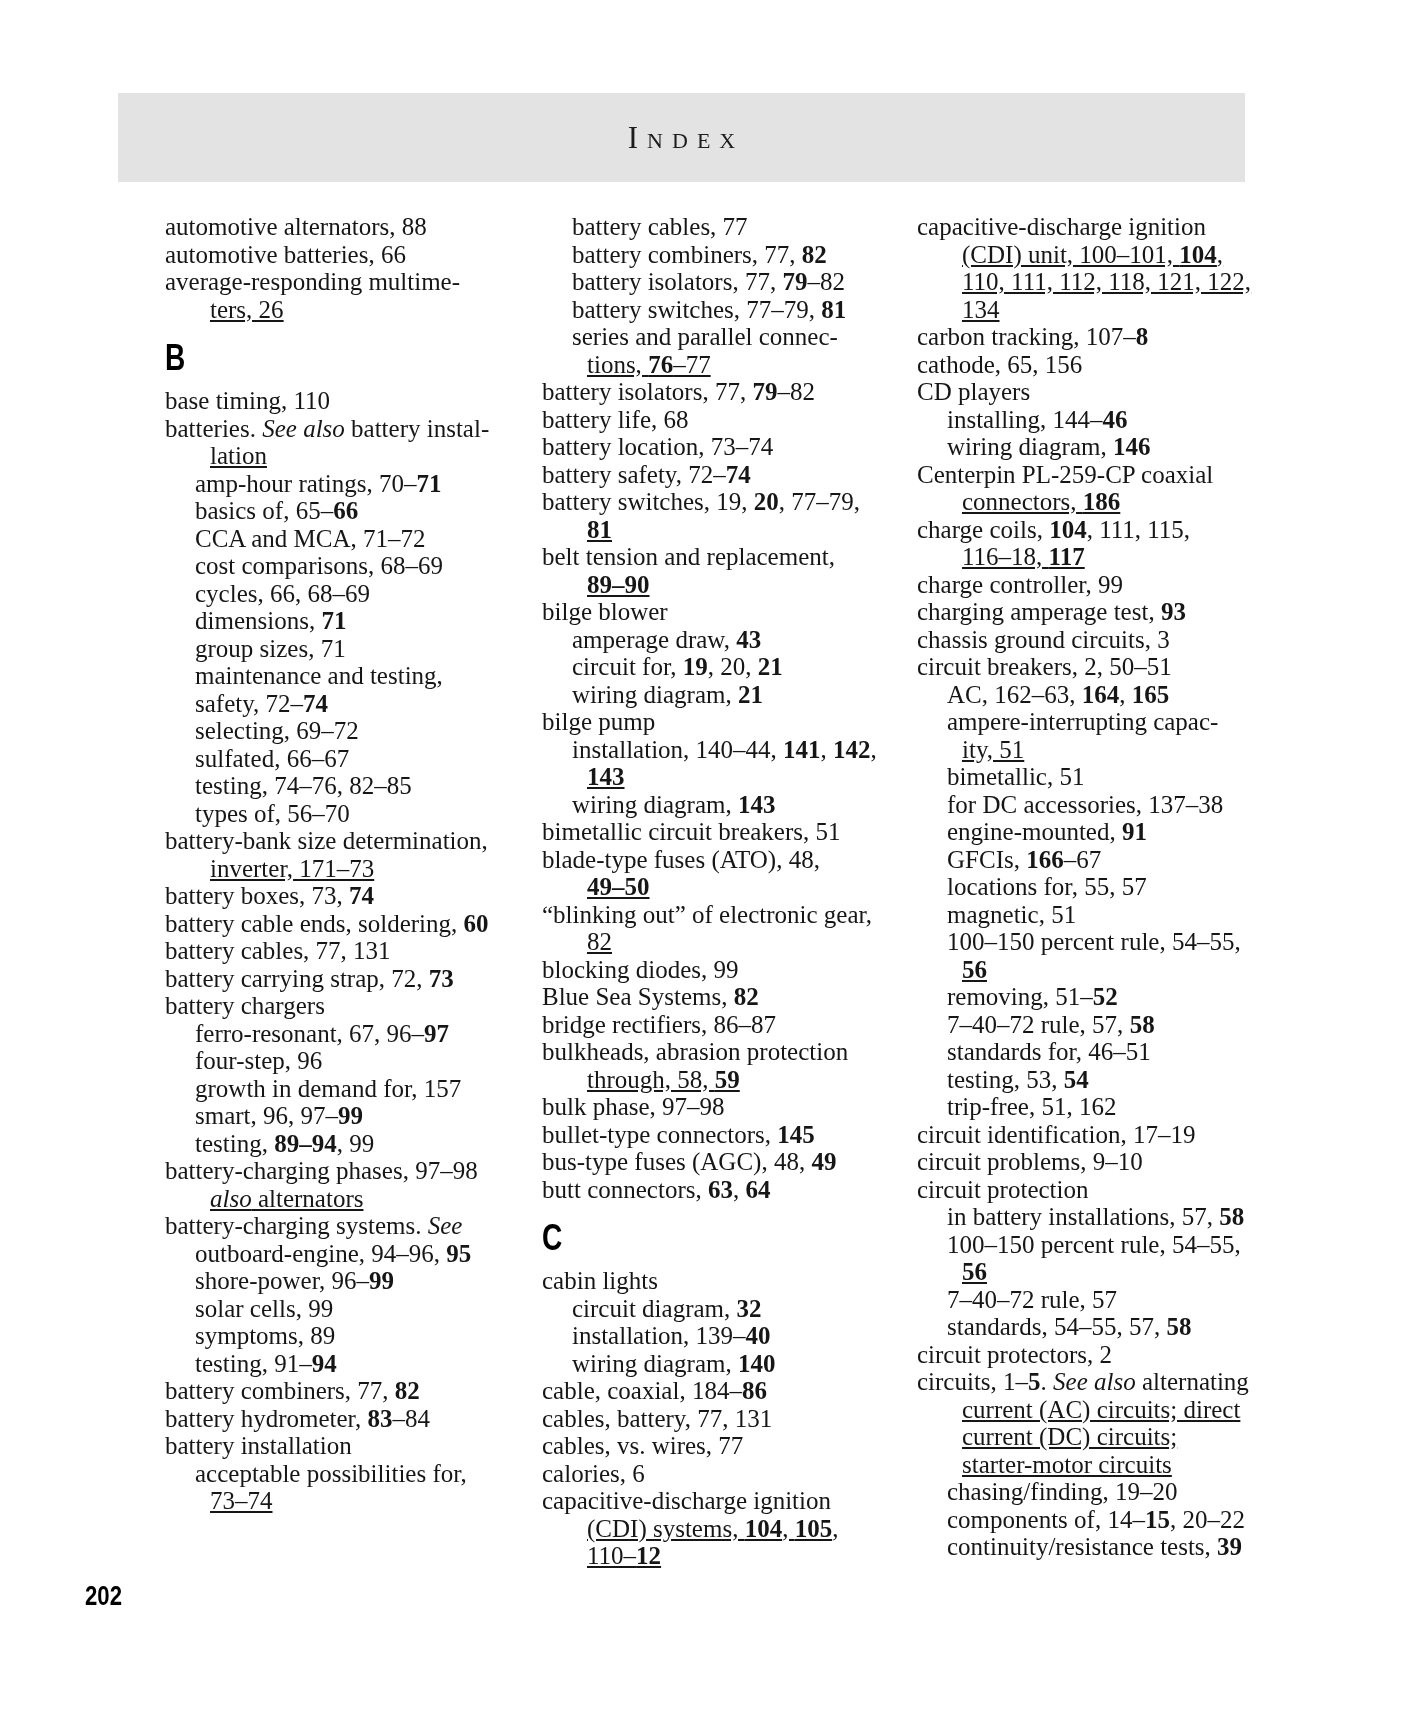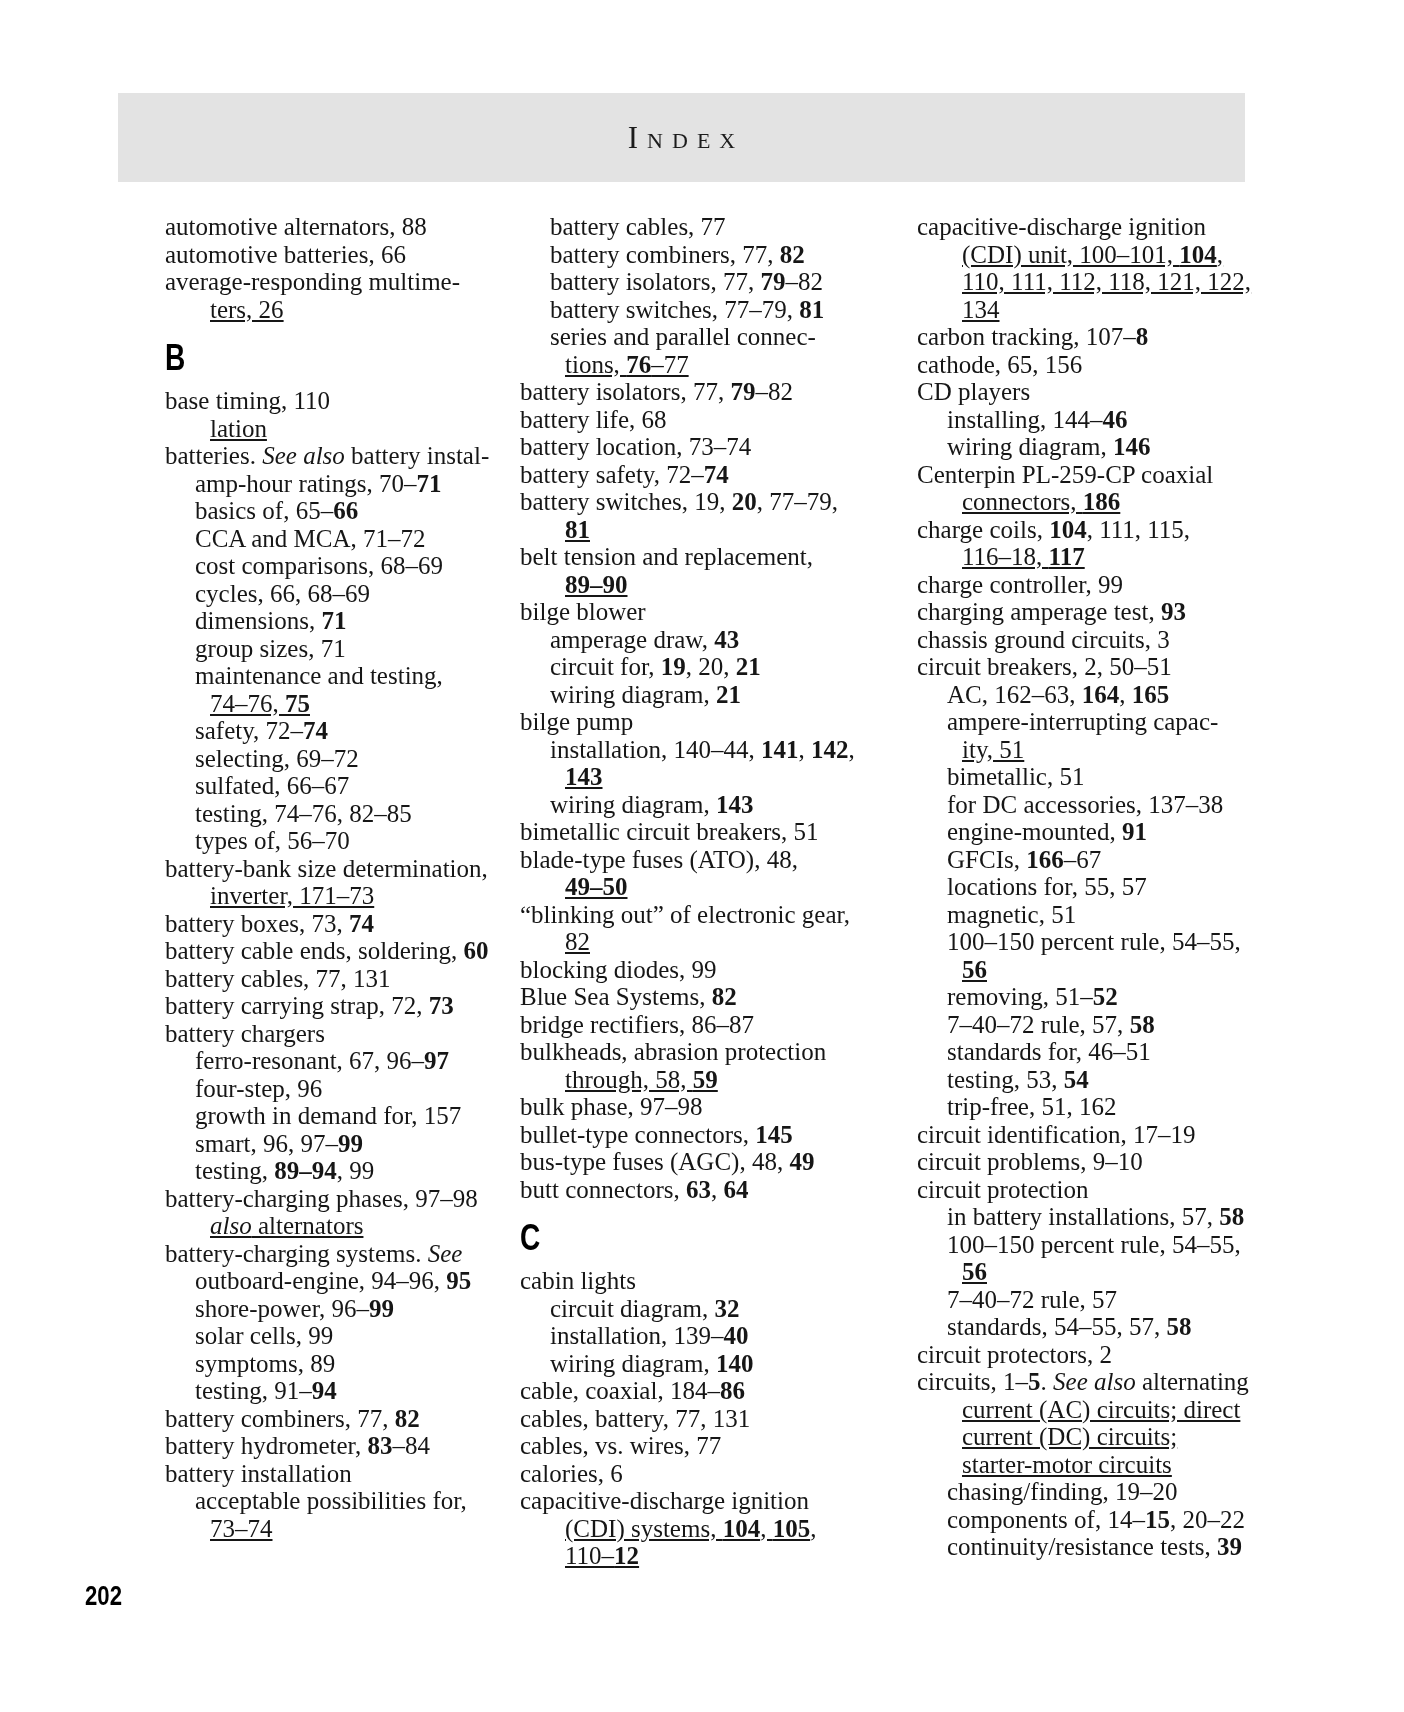"battery cables, 77" .col-2 { left: 520px -> 542px }
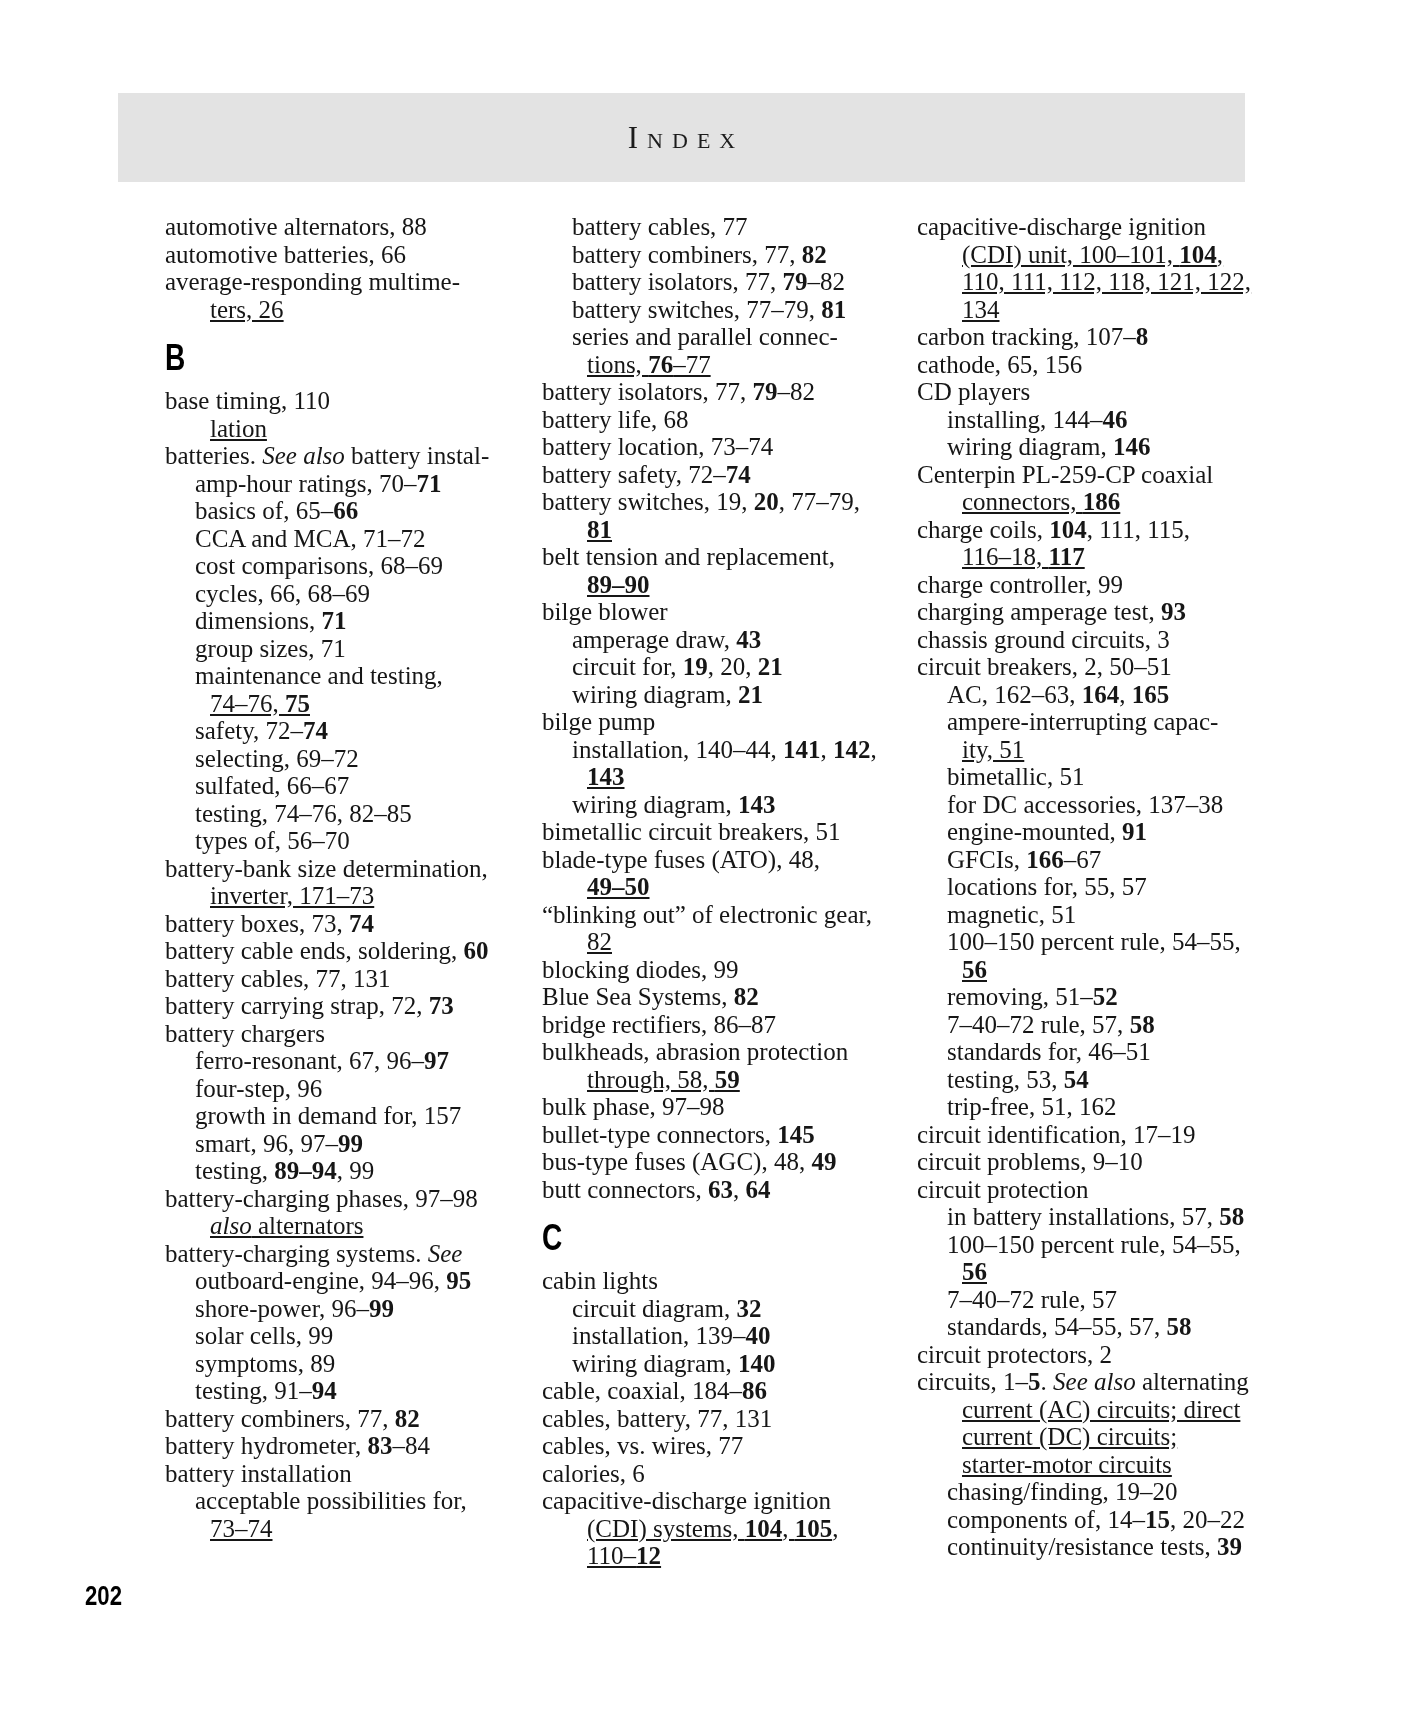"lation" div.line { order: before "batteries. See also battery instal-" -> after "batteries. See also battery instal-" }
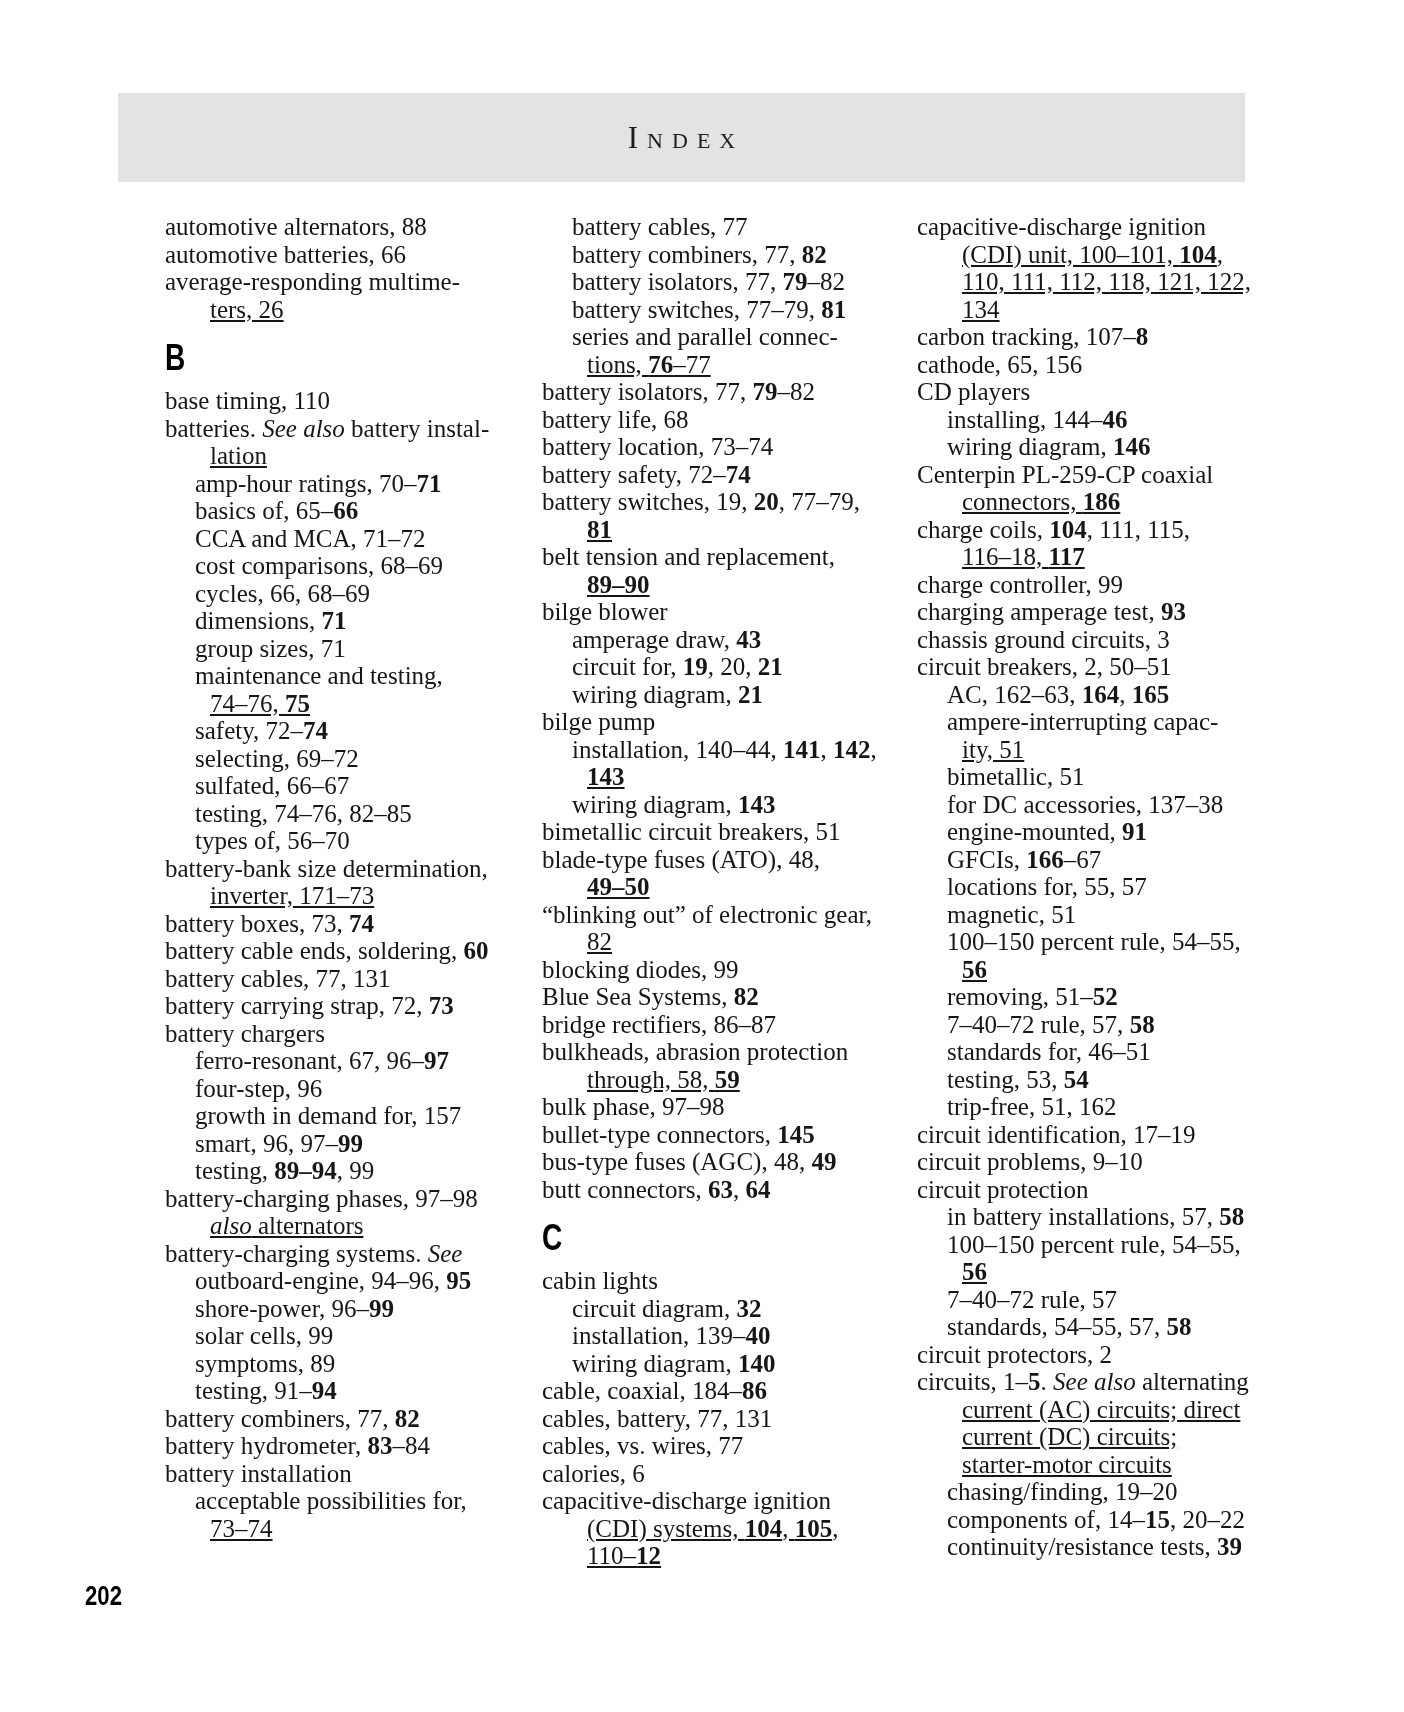"74–76, 75" div.line { html: <div><span>74–76, </span><span>75</span></div> -> none }
